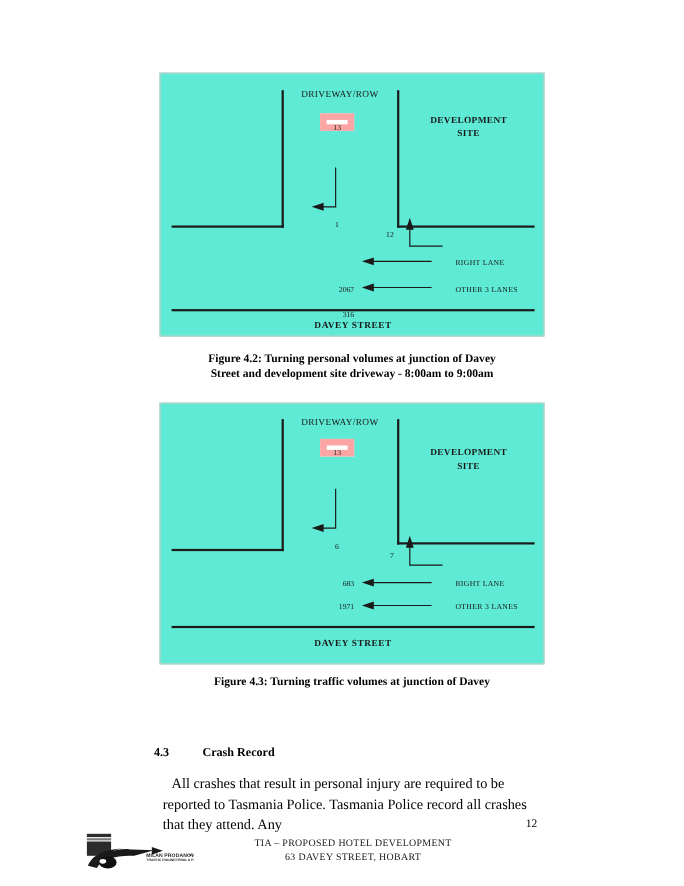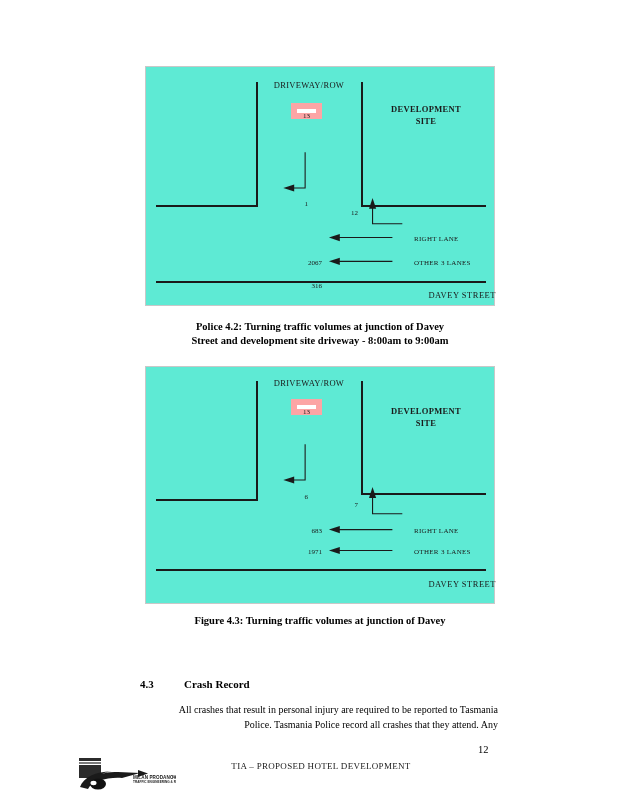"DAVEY STREET" .lbl-street { font-weight: normal -> bold; text-align: right -> center }
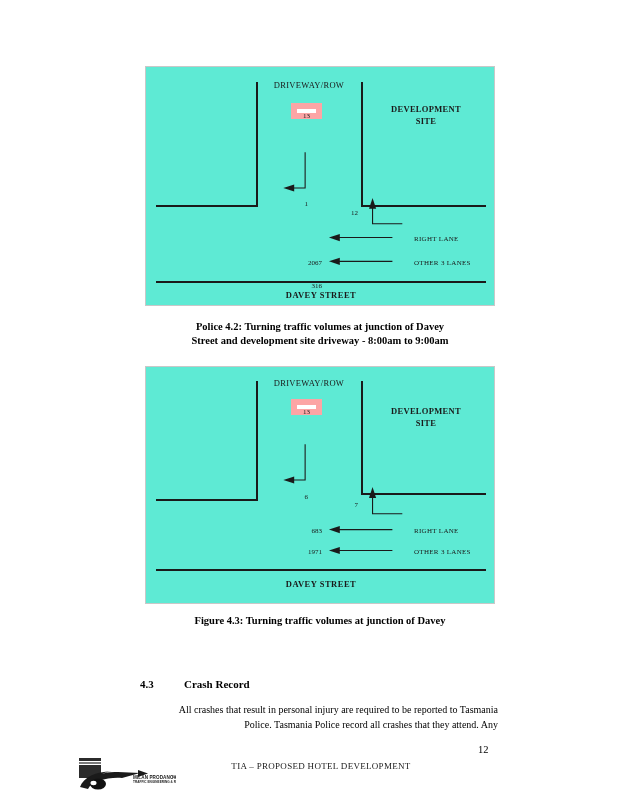"Police 4.2: Turning traffic volumes" span { text: Police 4.2: Turning traffic -> Figure 4.2: Turning personal }
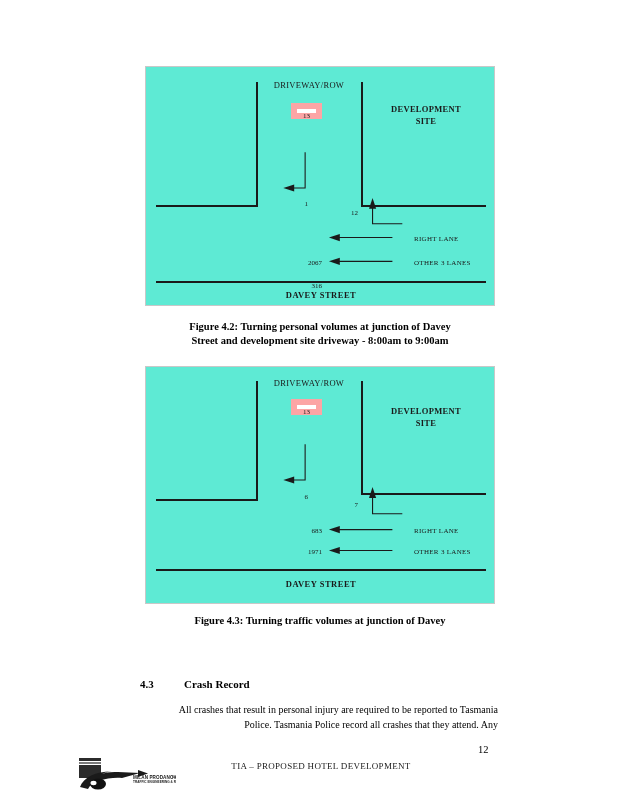"All crashes that result in" .body-text { font-size: 10px -> 13px; text-align: right -> left }
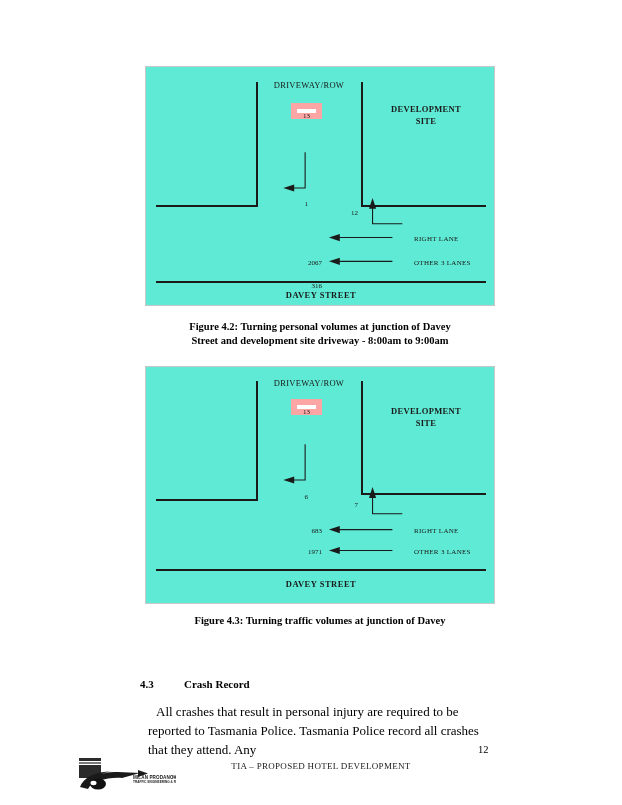"63 DAVEY STREET, HOBART" div { html: none -> <div>63 DAVEY STREET, HOBART</div> }
